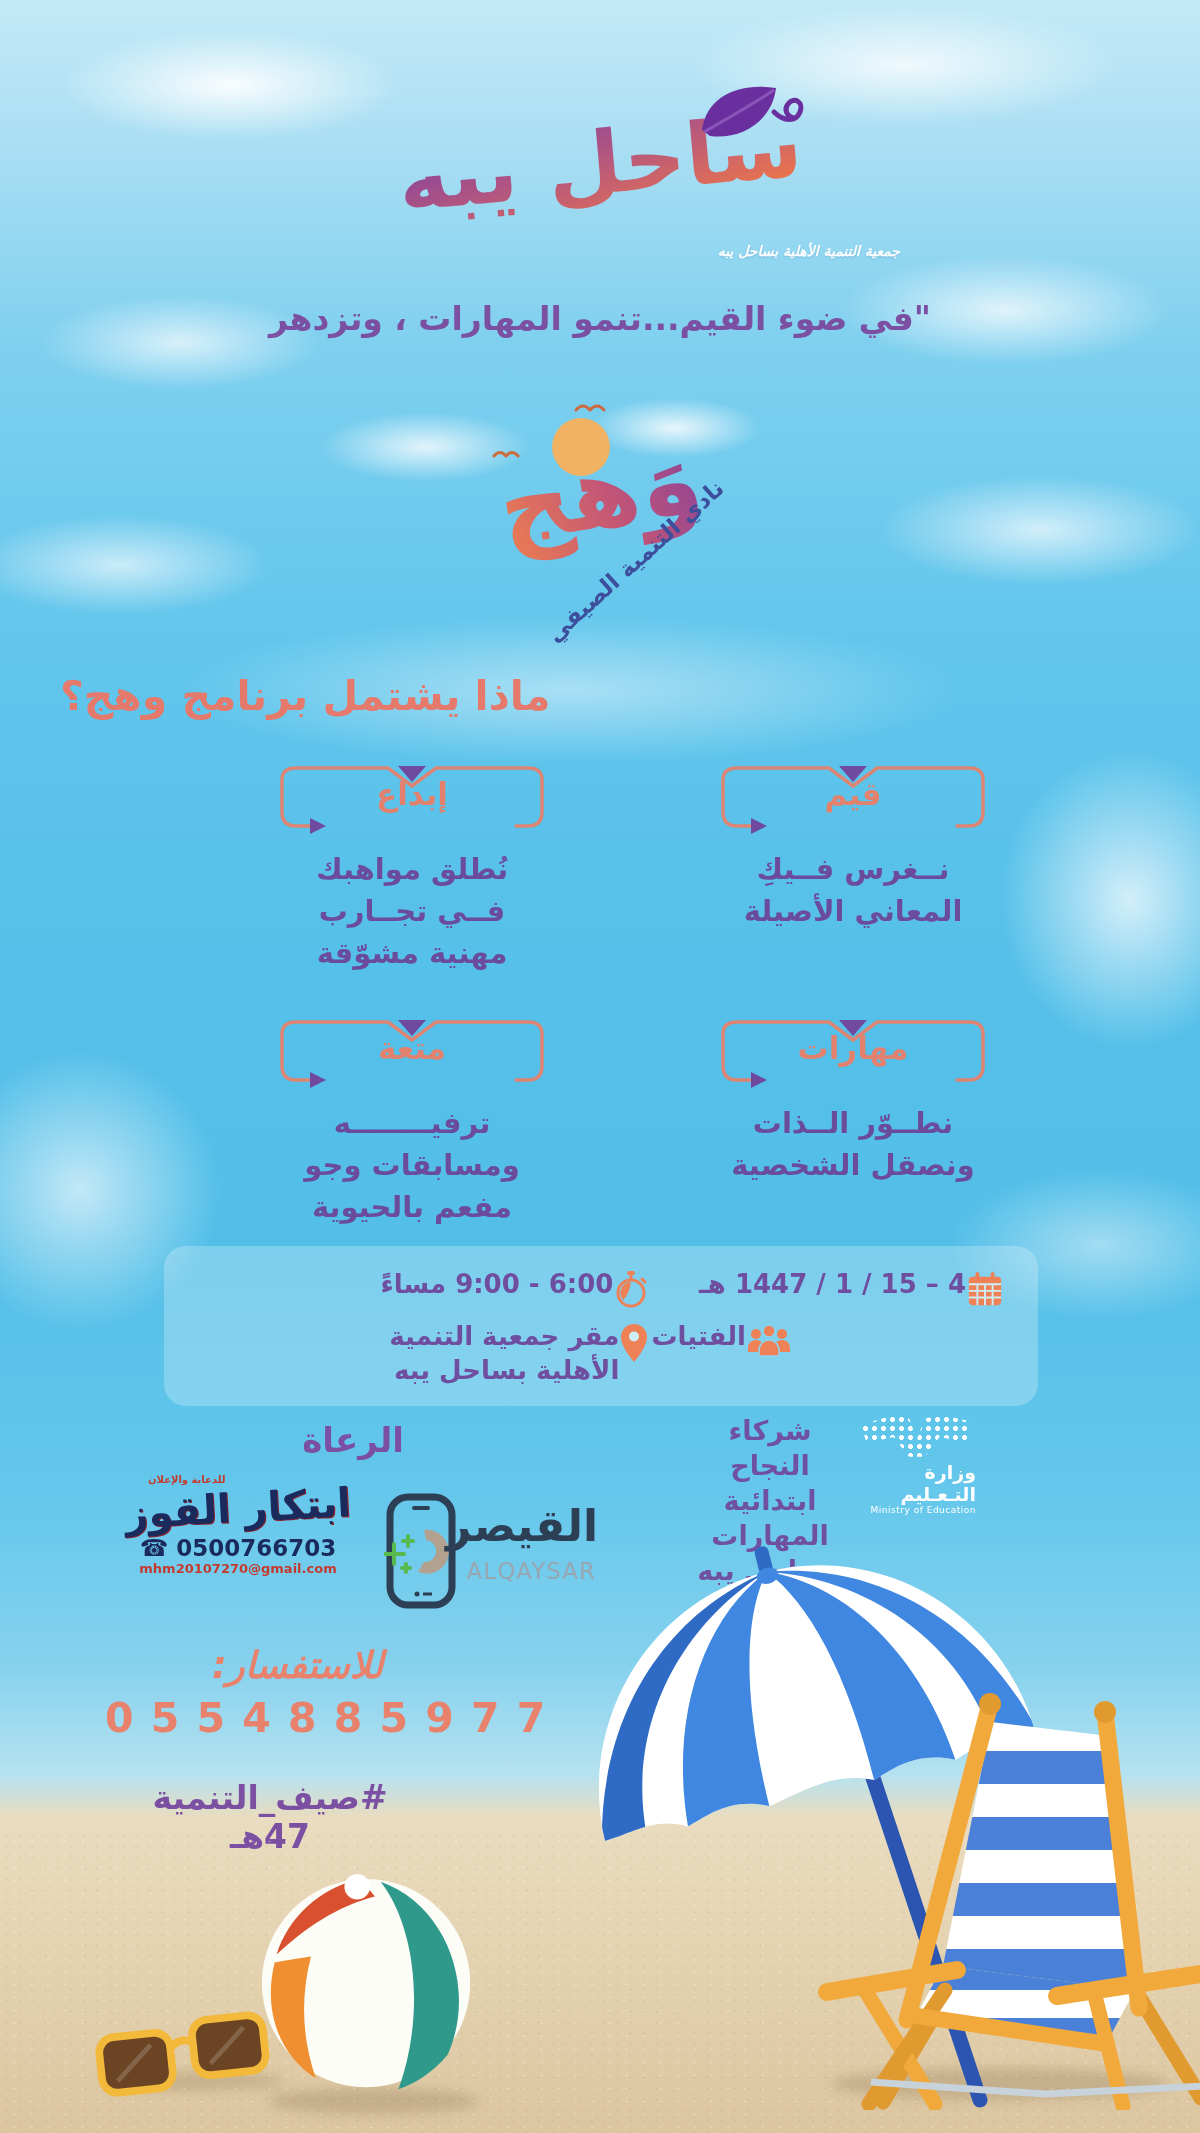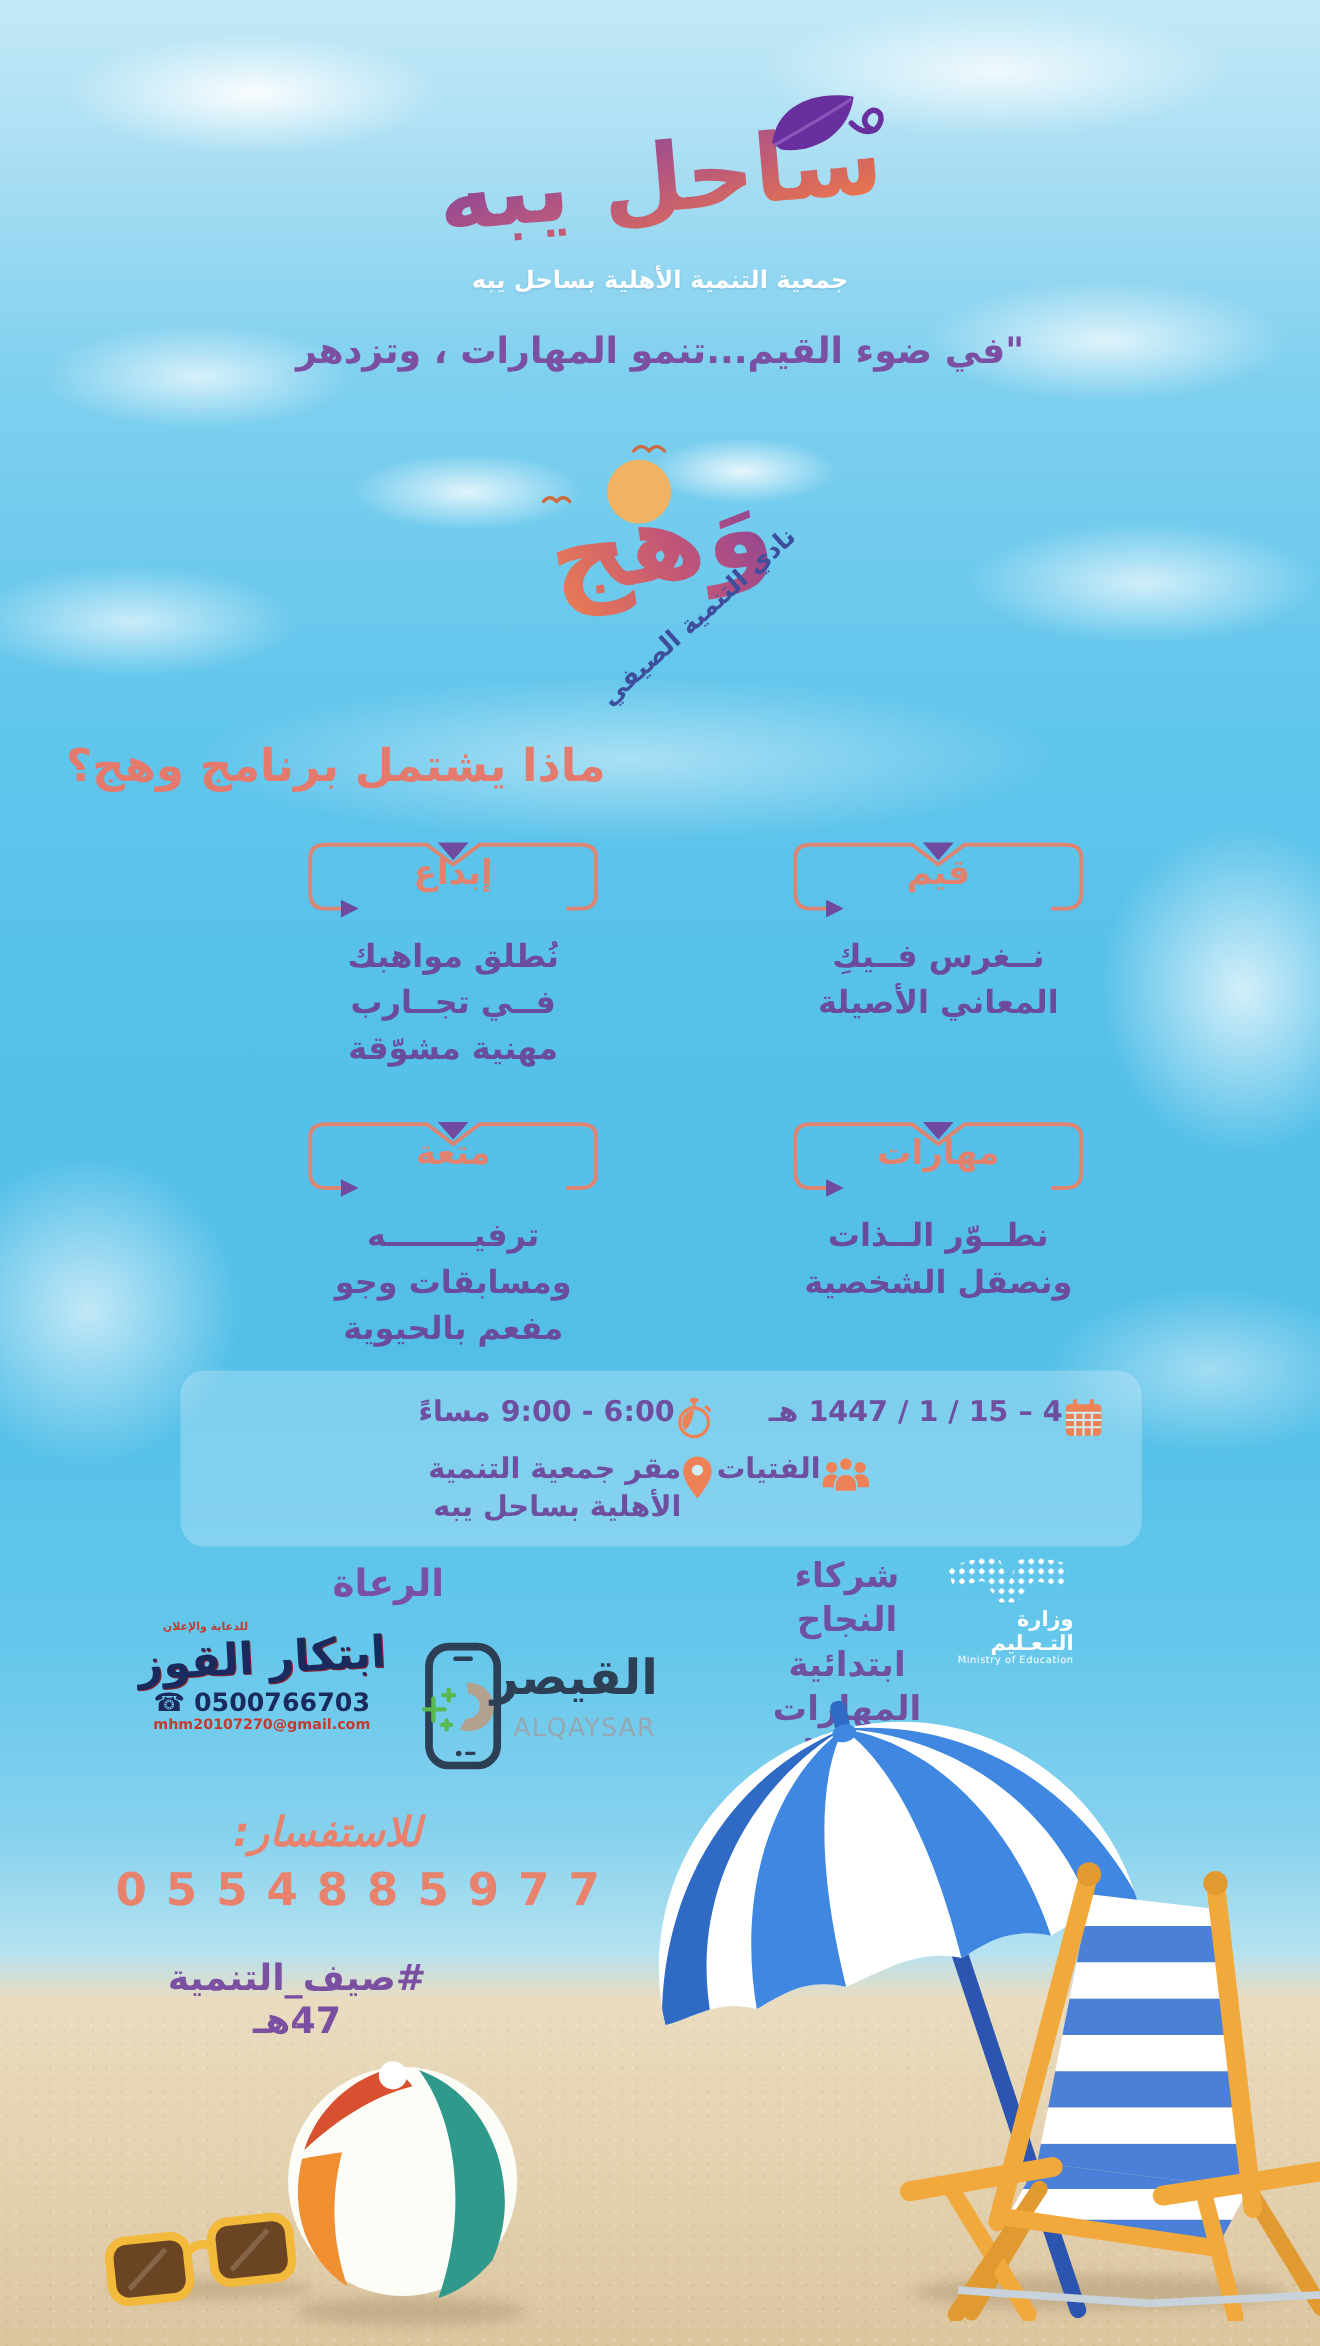"جمعية التنمية الأهلية بساحل يبه" .brand-tagline { font-size: 22px -> 14px; font-style: none -> italic; text-align: center -> right }
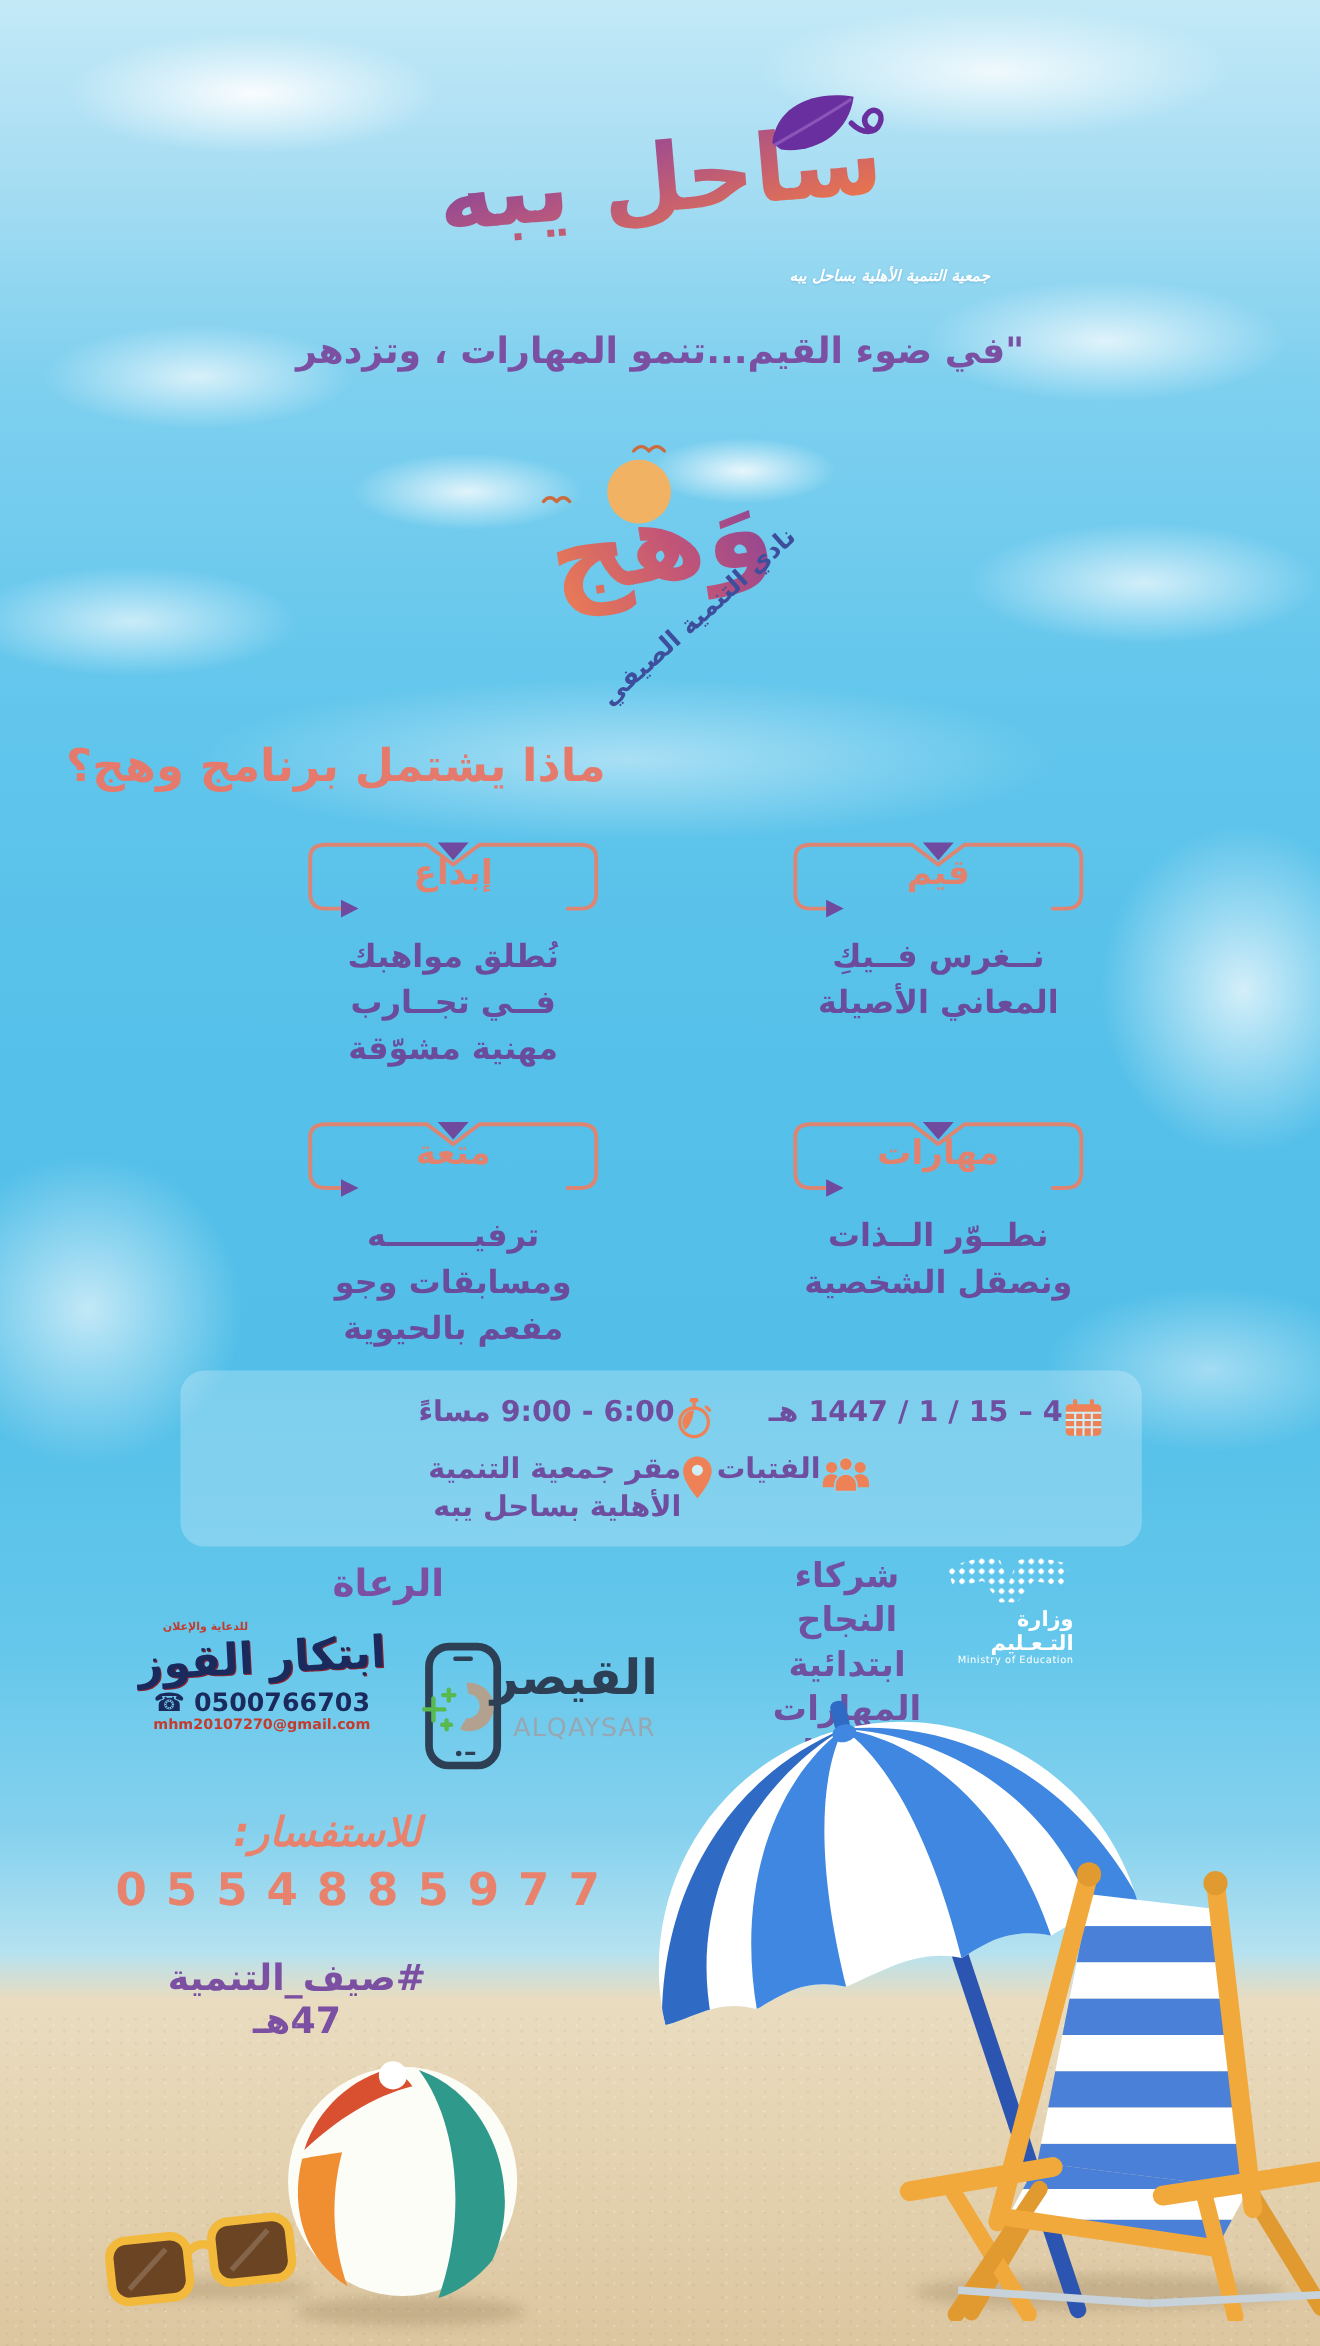"شركاء النجاح" .partners { font-size: 31px -> 27px }
